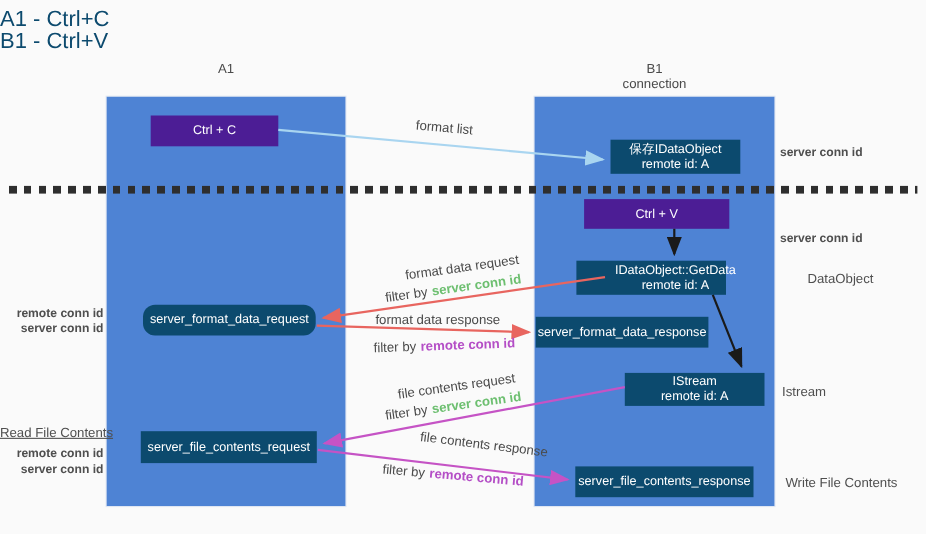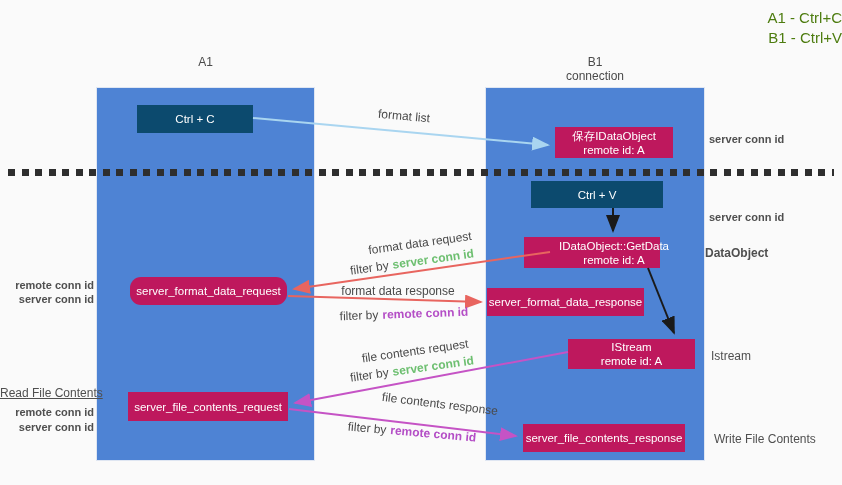"A1 - Ctrl+C" .title { color: #4d7c0f -> #0c4a6e; font-size: 15px -> 20px; text-align: right -> left }
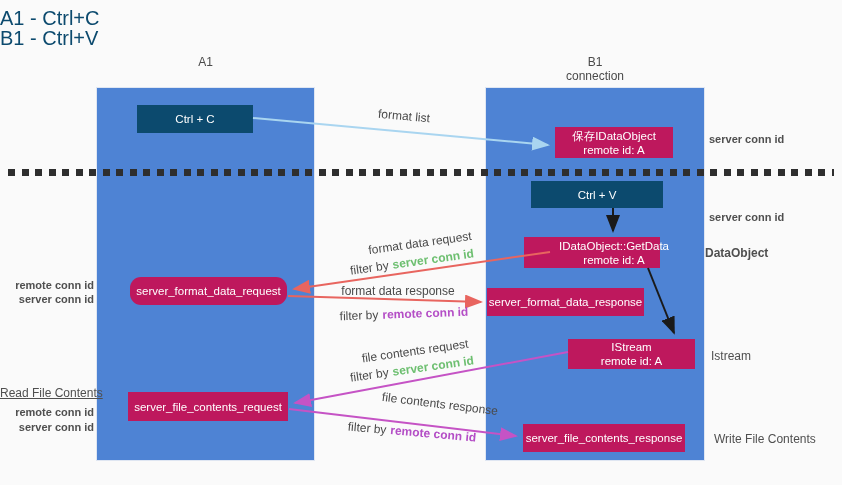"Ctrl + C" .green-node { background: #0c4a6e -> #4c1d95 }
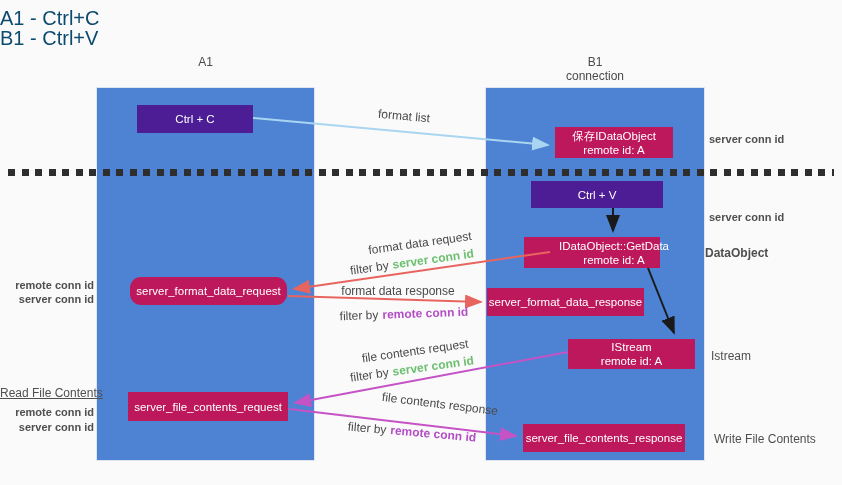"保存IDataObject" .orange-node { background: #be185d -> #0c4a6e }
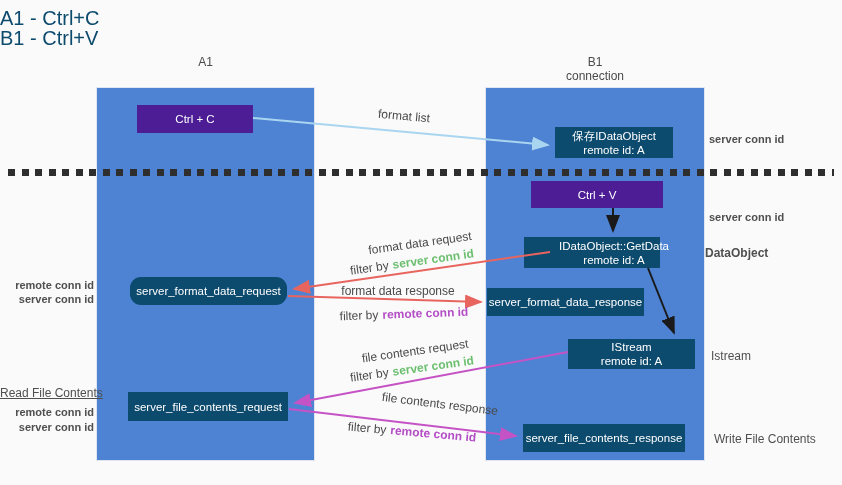"DataObject" div.side-label { font-weight: bold -> none; left: 705px -> 734px }
